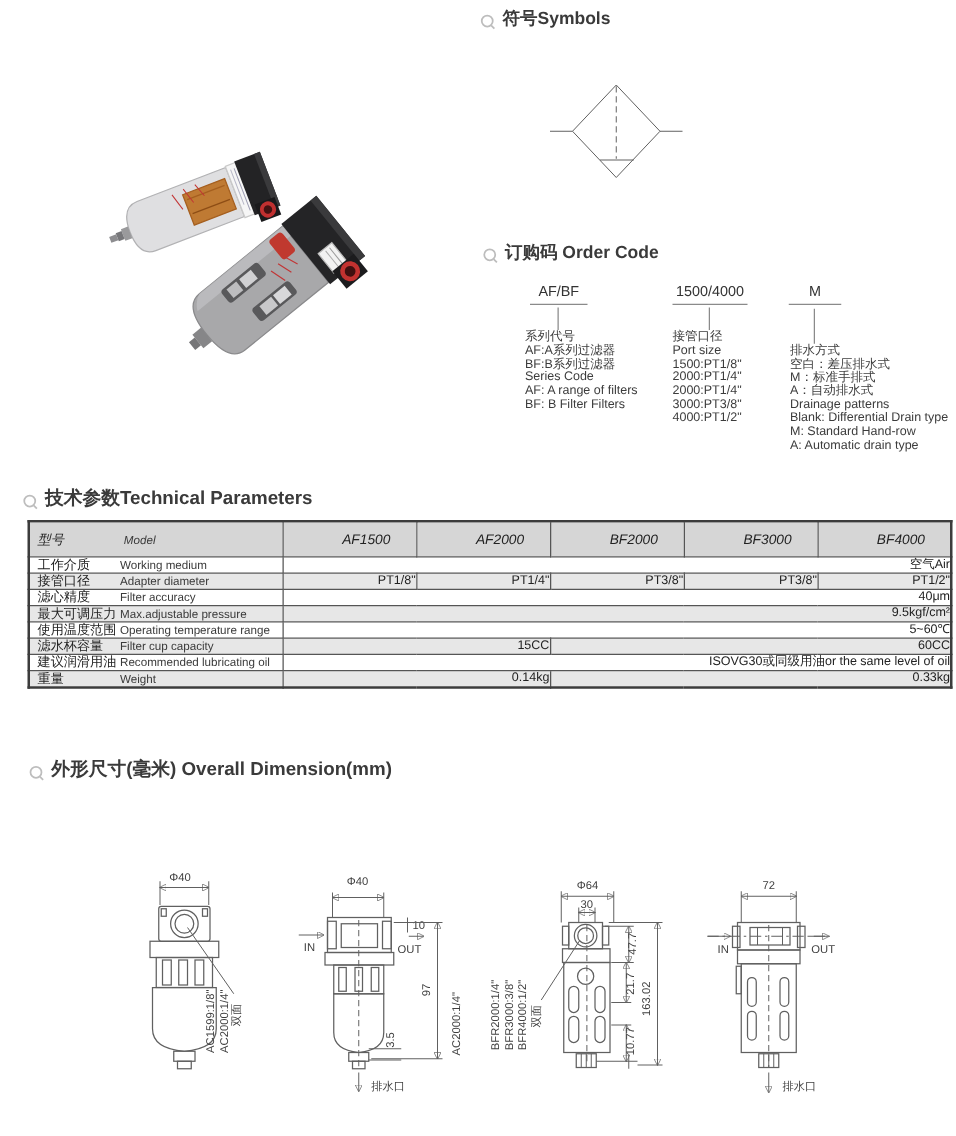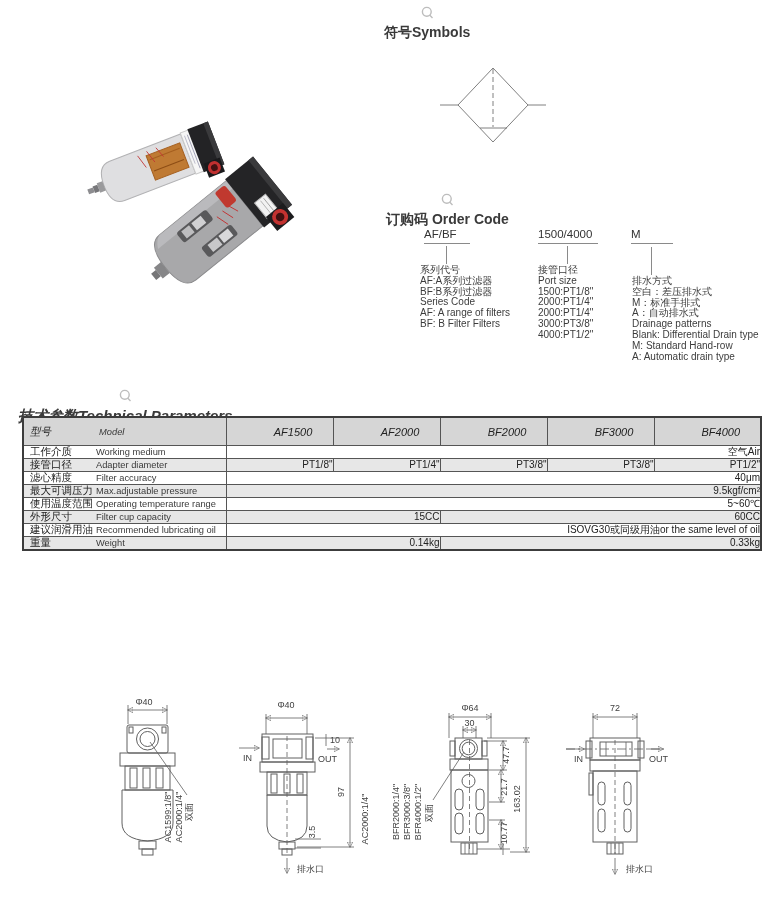"符号Symbols" .sec-title { align-items: center -> flex-end; flex-direction: column -> none }
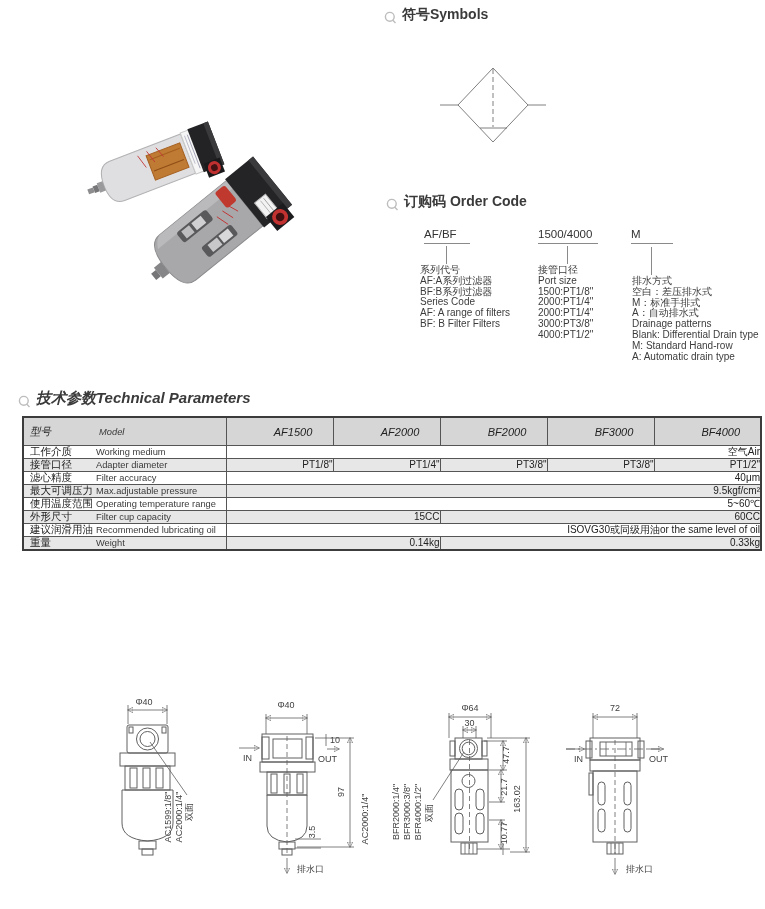"AF/BF" .oc-code { text-align: left -> center }
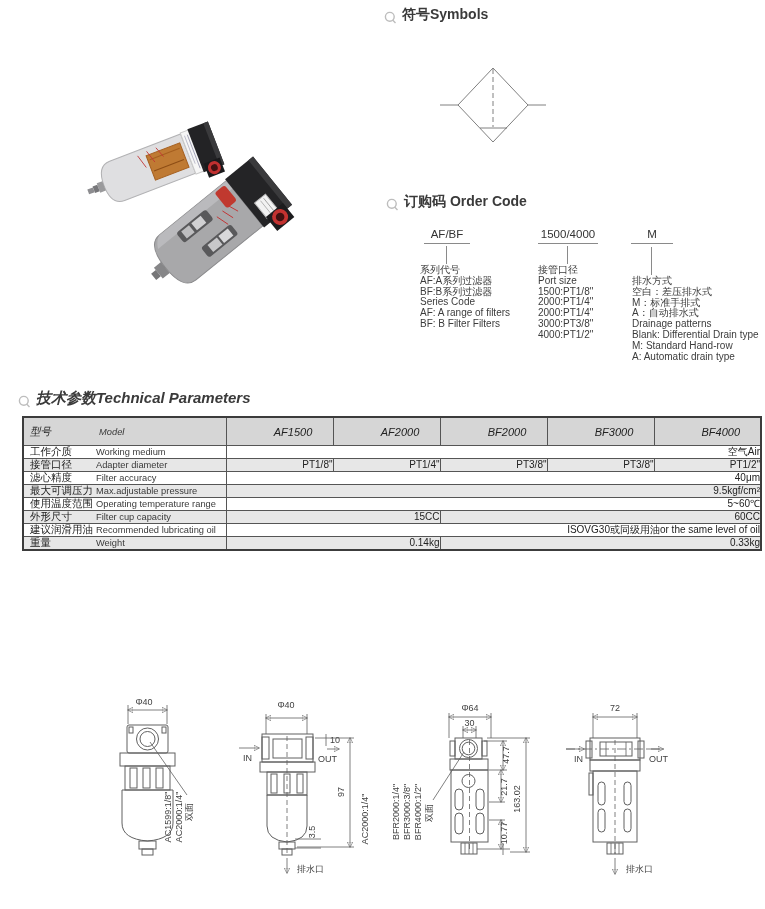"技术参数Technical Parameters" .sec-title.big { font-style: italic -> none }
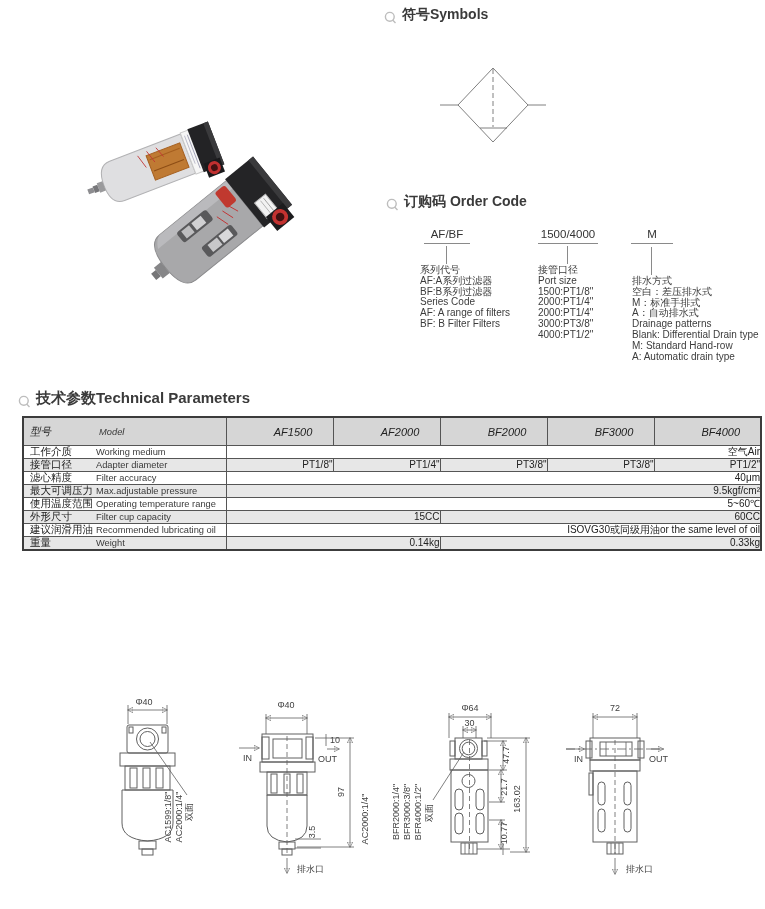"外形尺寸" span.zh { text: 外形尺寸 -> 滤水杯容量 }
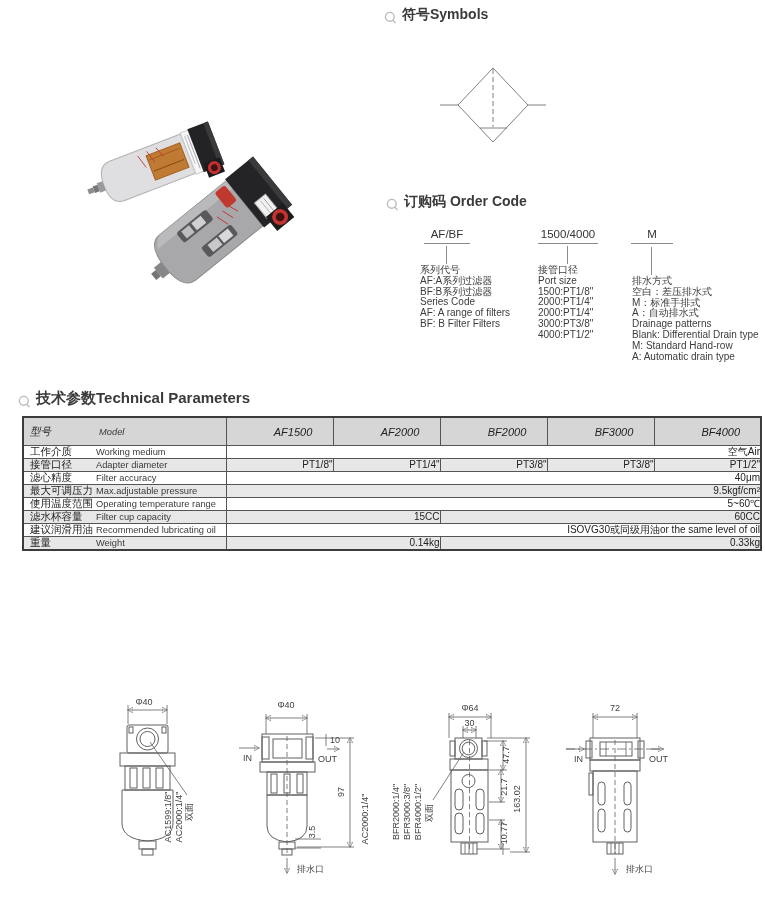"外形尺寸(毫米) Overall Dimension(mm)" div.sec-title { html: none -> <div> <svg> <circle></circle> <line></line> </svg> <span>外形尺寸(毫米) Overall Dimension(mm)</span> </div> }
